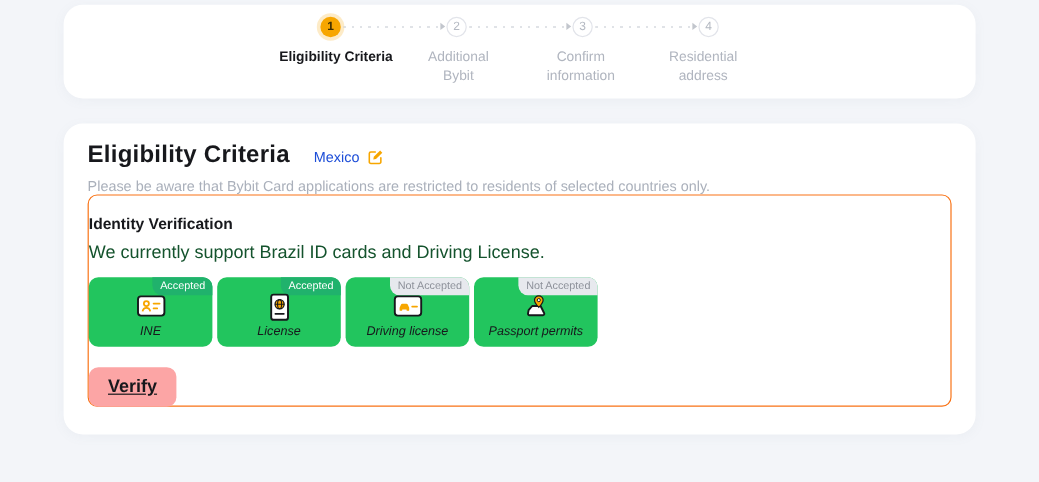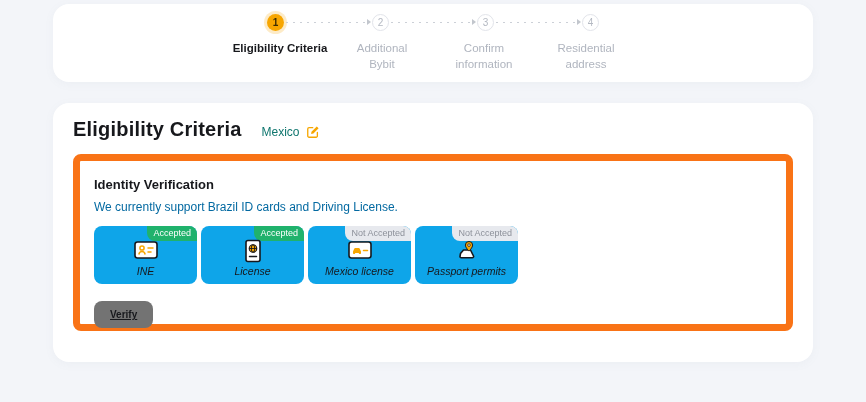"Mexico" .country b { color: #0f766e -> #1d4ed8 }
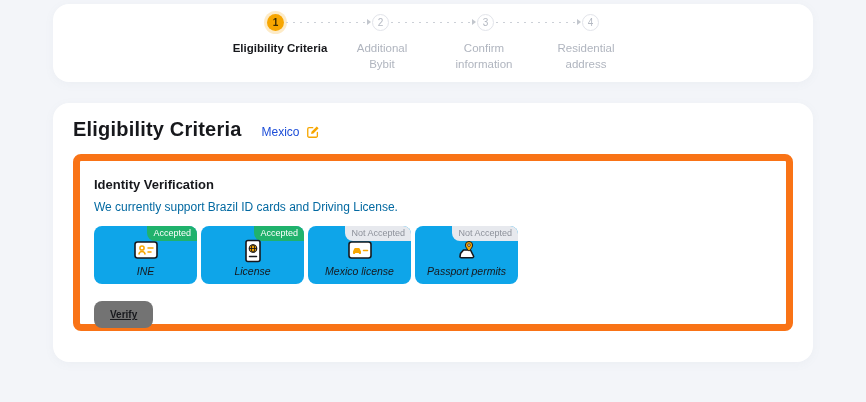"Please be aware that Bybit" div.notice { html: none -> <div>Please be aware that Bybit Card applications are restricted to residents of selected countries only.</div> }
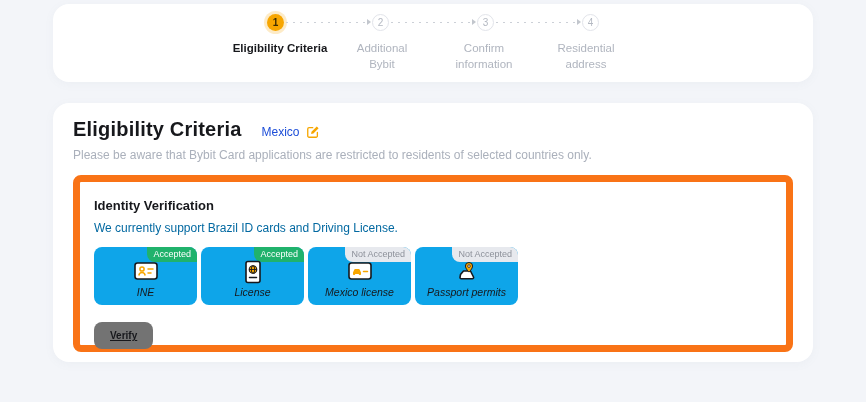"Identity Verification" .panel { border: 7px solid #f97316 -> 1px solid #f97316; margin-top: 13px -> none; padding: 16px 14px 14px -> 16px 0 14px }
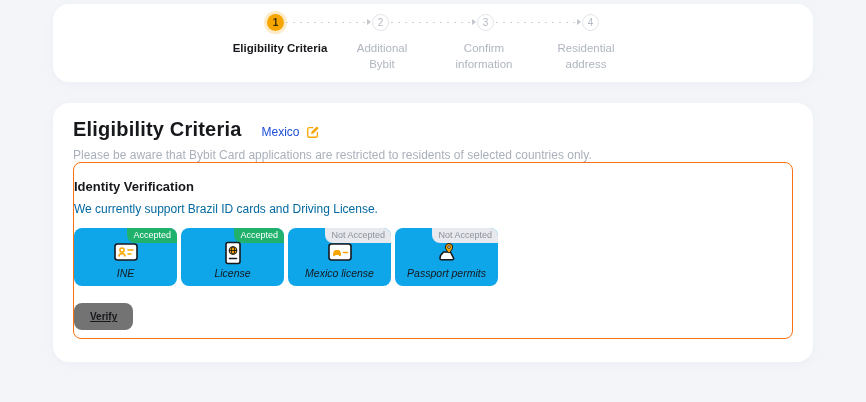"We currently support Brazil ID" .panel-sub { color: #0369a1 -> #14532d; font-size: 12px -> 15px }
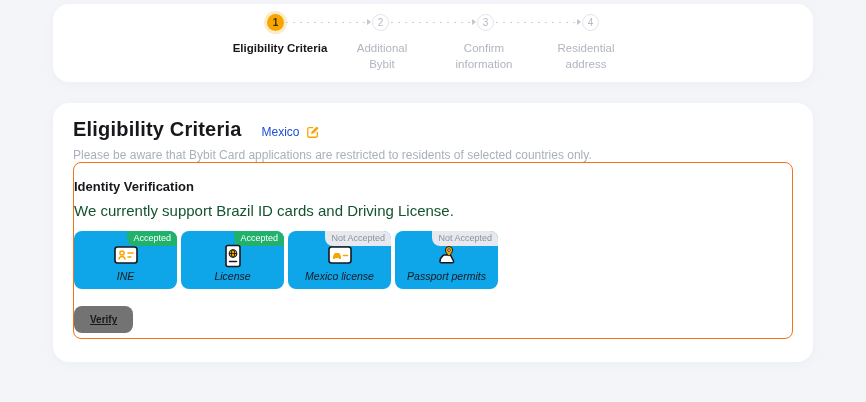"Accepted" .doc-card { background: #0ea5e9 -> #22c55e }
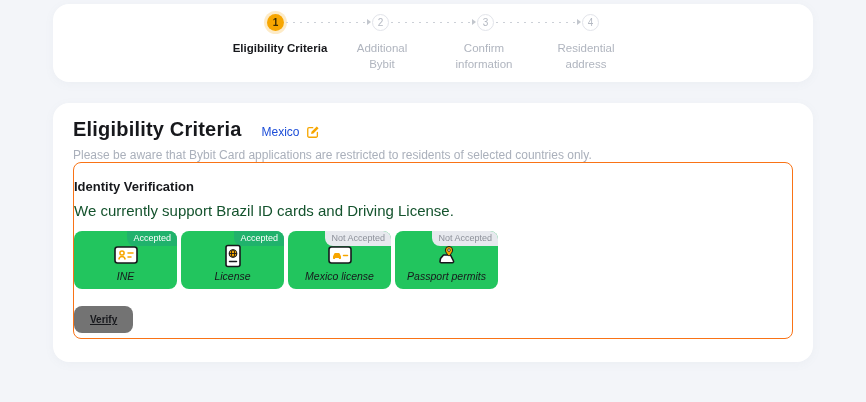"Mexico license" span.doc-label { text: Mexico -> Driving }
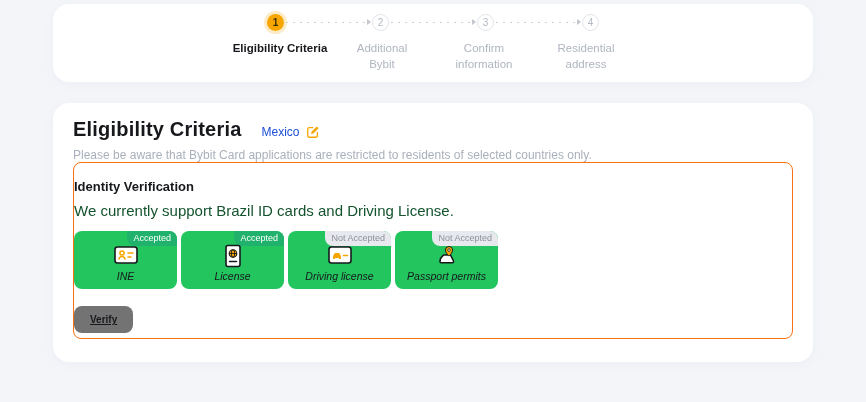"Verify" .verify-btn { background: #737373 -> #fca5a5; font-size: 10px -> 15px }
